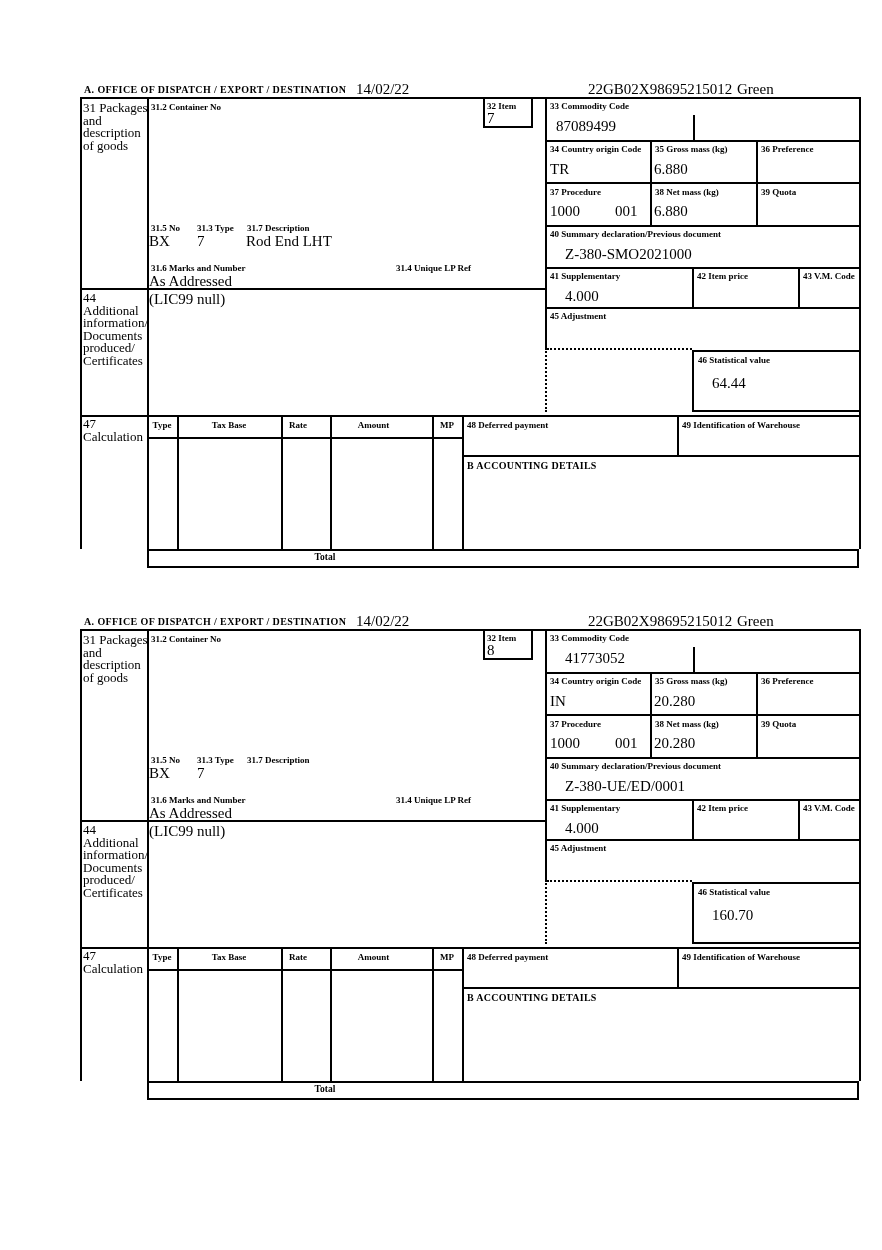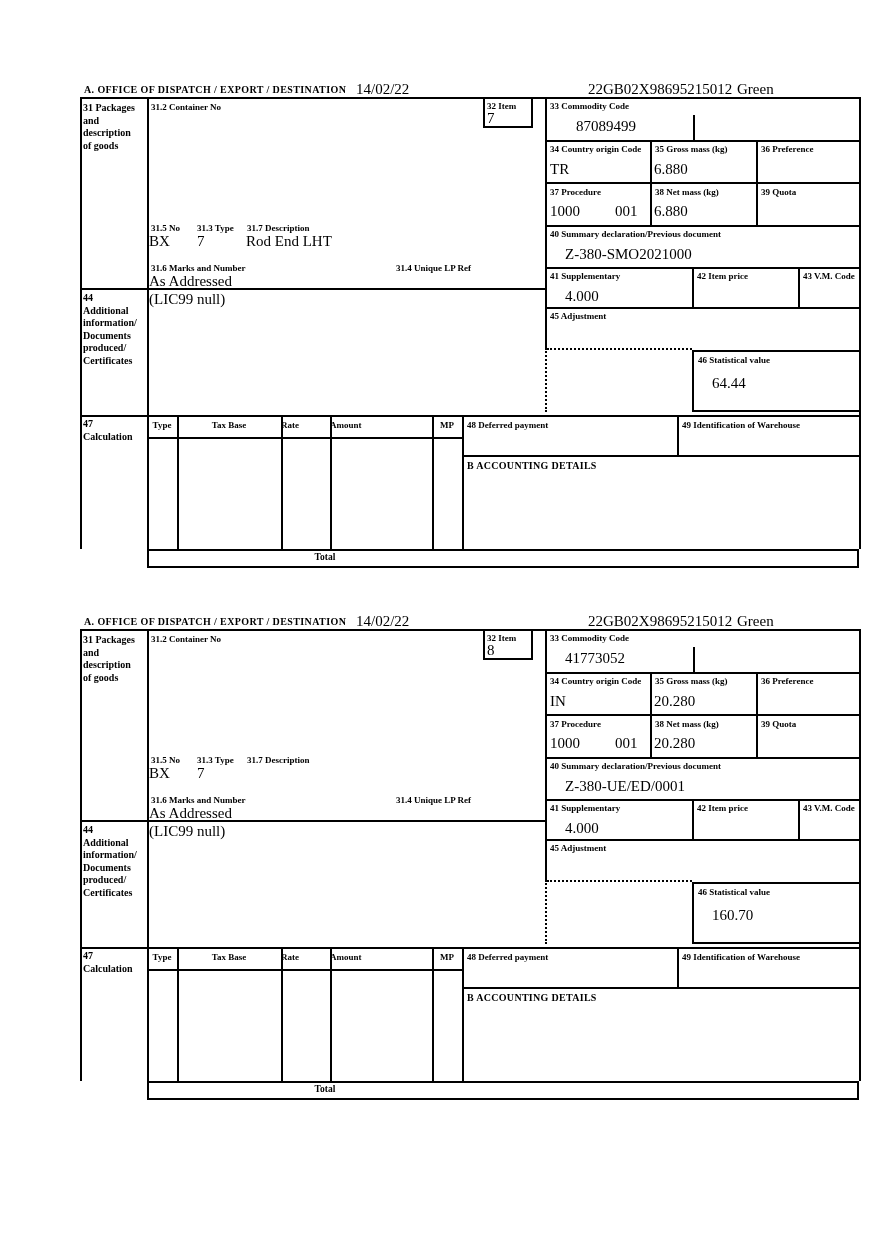"31 Packages" .blk { font-size: 10px -> 13px; font-weight: bold -> normal }
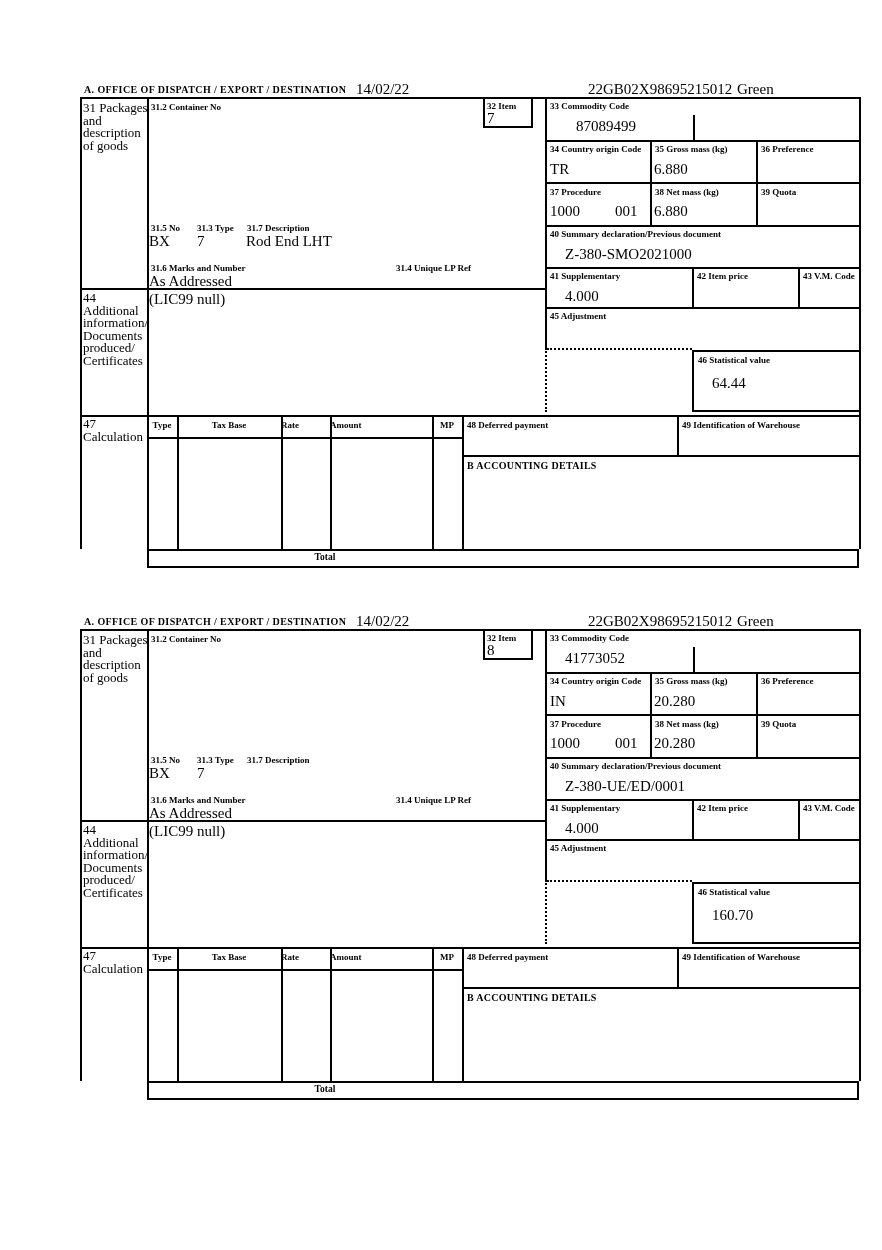"87089499" span.val { left: 496px -> 476px }
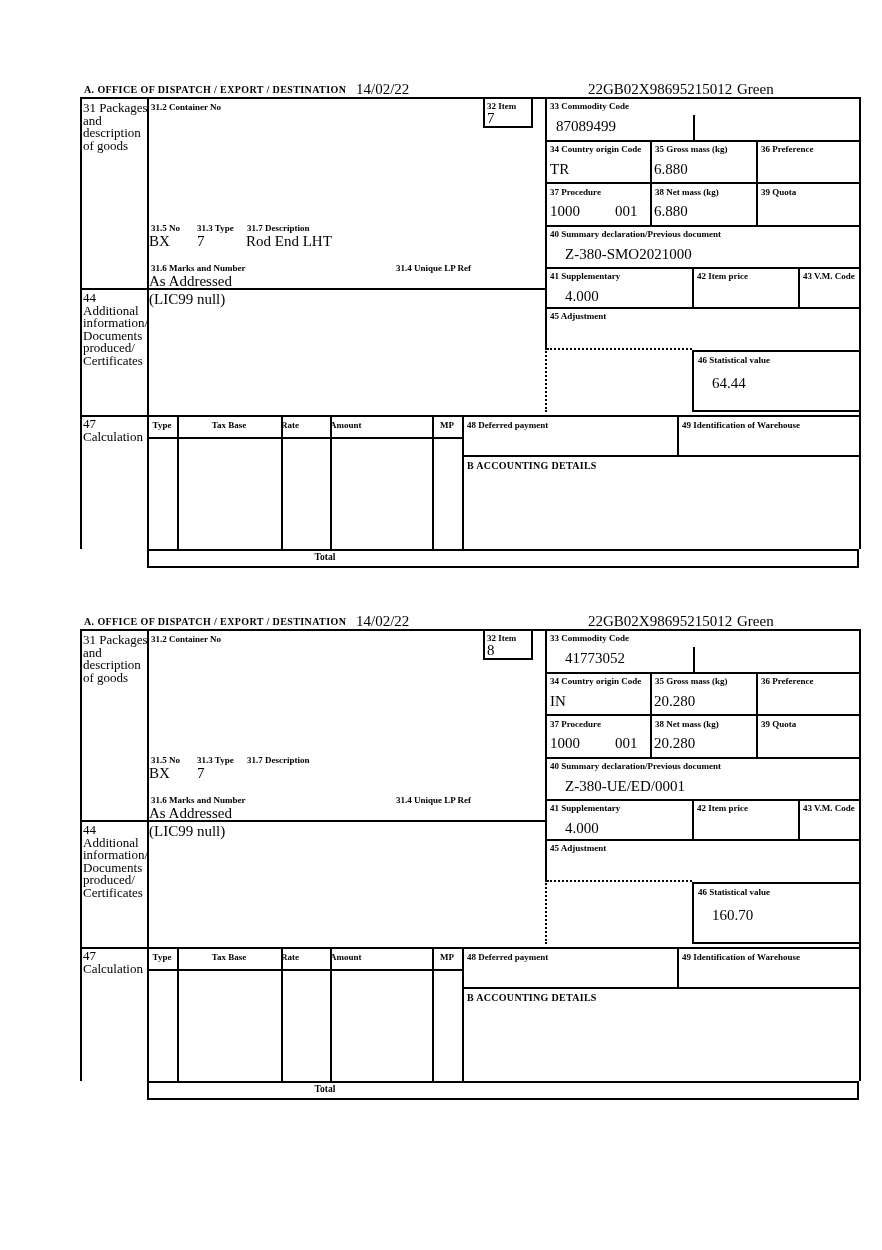"Rate" .colh.r { text-align: left -> center }
